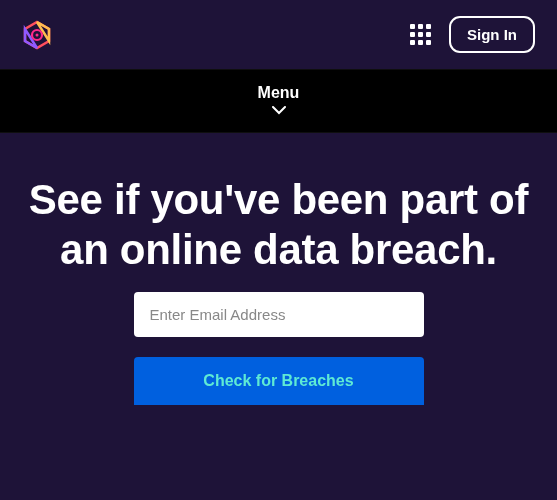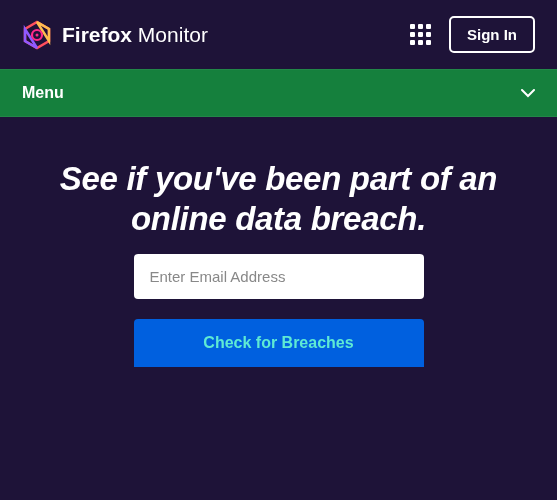"Firefox Monitor" span.brand-text { html: <span><strong>Firefox</strong> <span>Monitor</span></span> -> none }
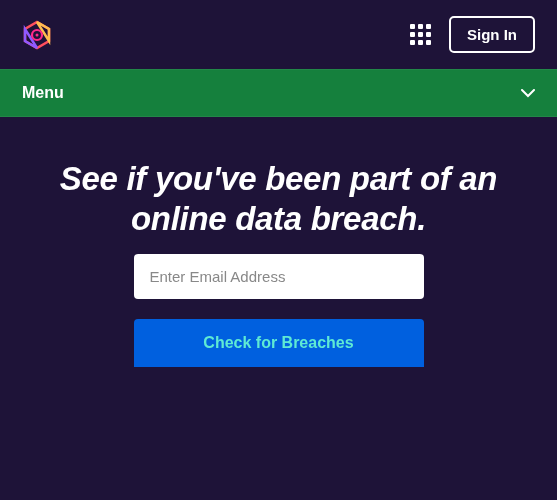"Sign In" .signin-btn { border-radius: 5px -> 11px }
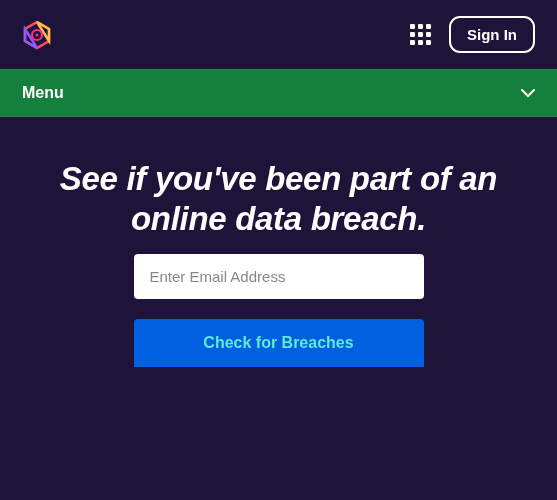"Menu" .menu-bar { background: #15803d -> #000000; flex-direction: none -> column }
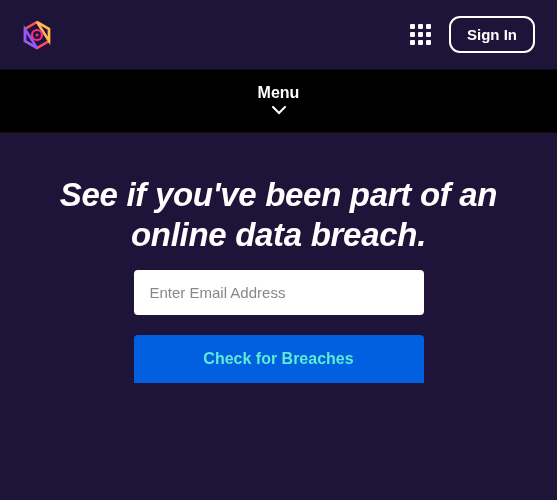"See if you've been part" .hero-title { font-size: 33px -> 42px; font-style: italic -> none }
